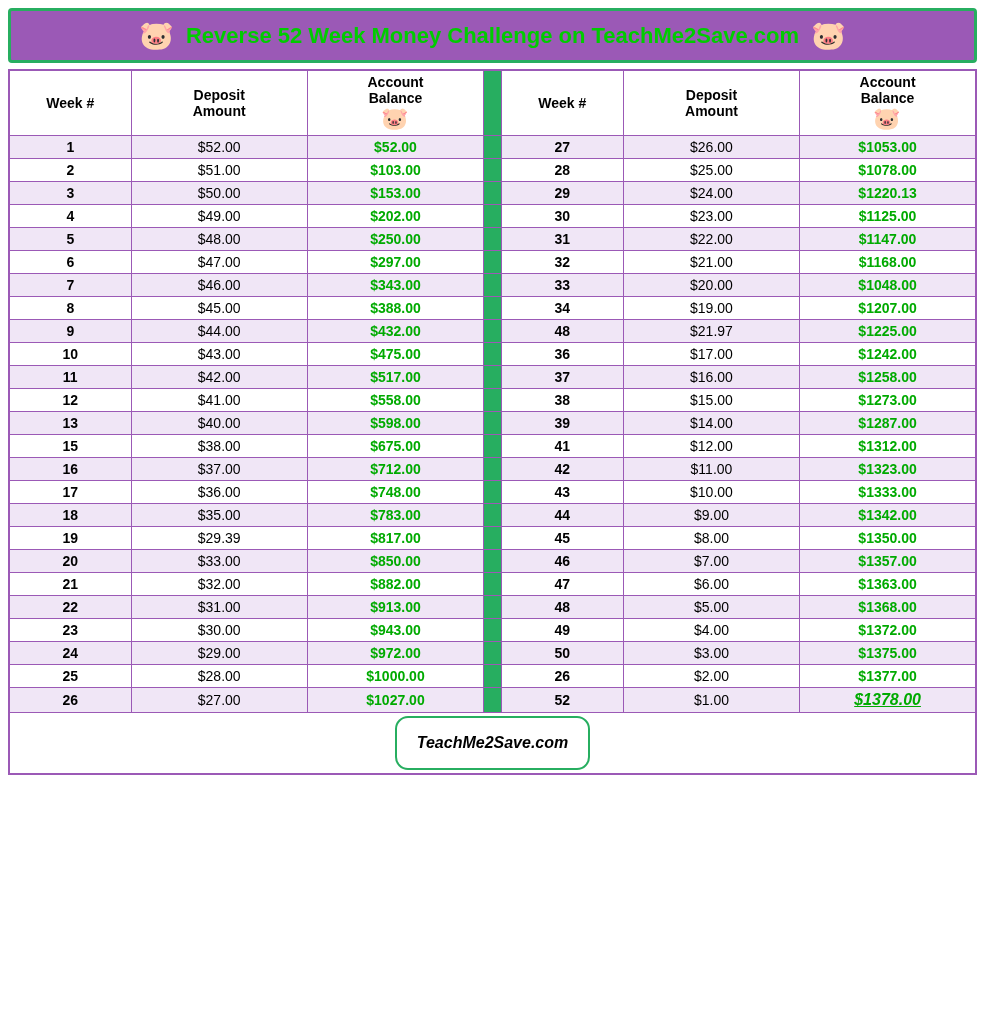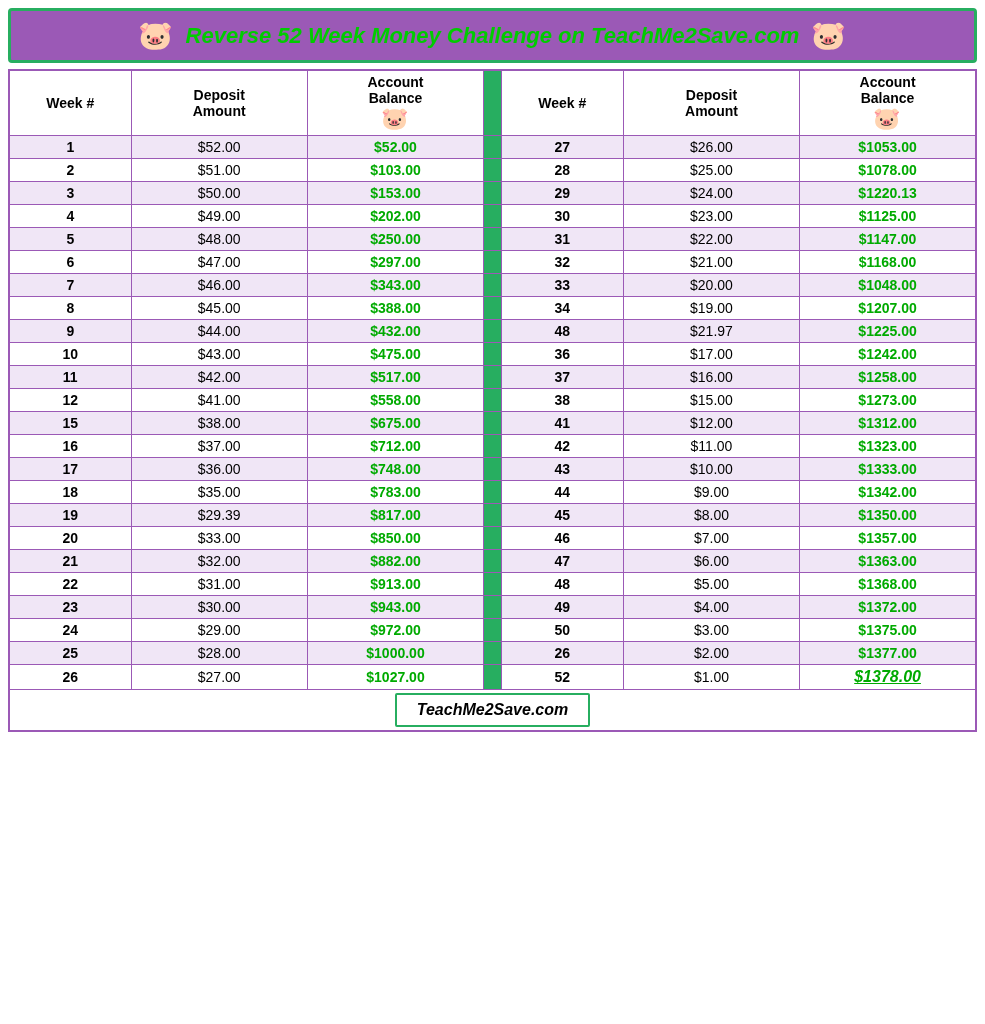"Reverse 52 Week Money Challenge" .header-title { font-style: italic -> none }
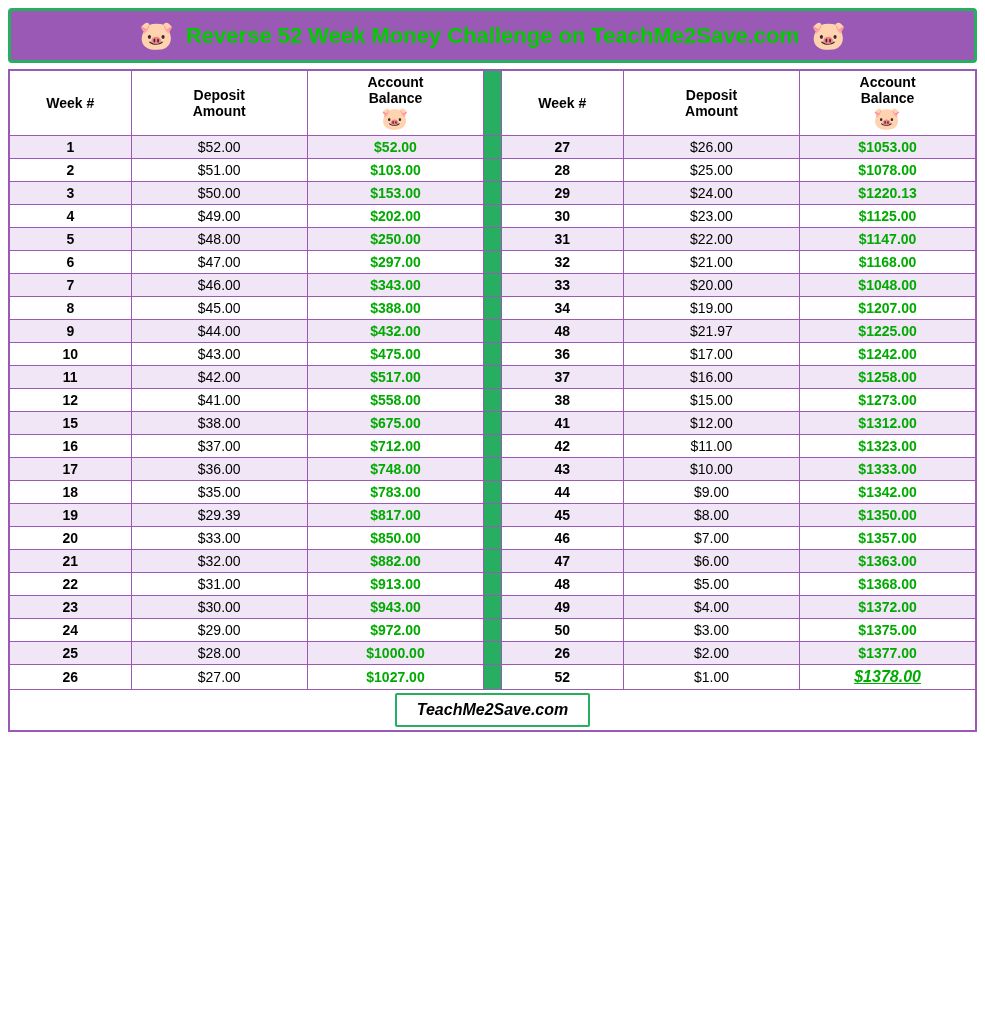"13" tr { html: none -> <tr> <td>13</td> <td>$40.00</td> <td>$598.00</td> <td></td> <td>39</td> <td>$14.00</td> <td>$1287.00</td> </tr> }
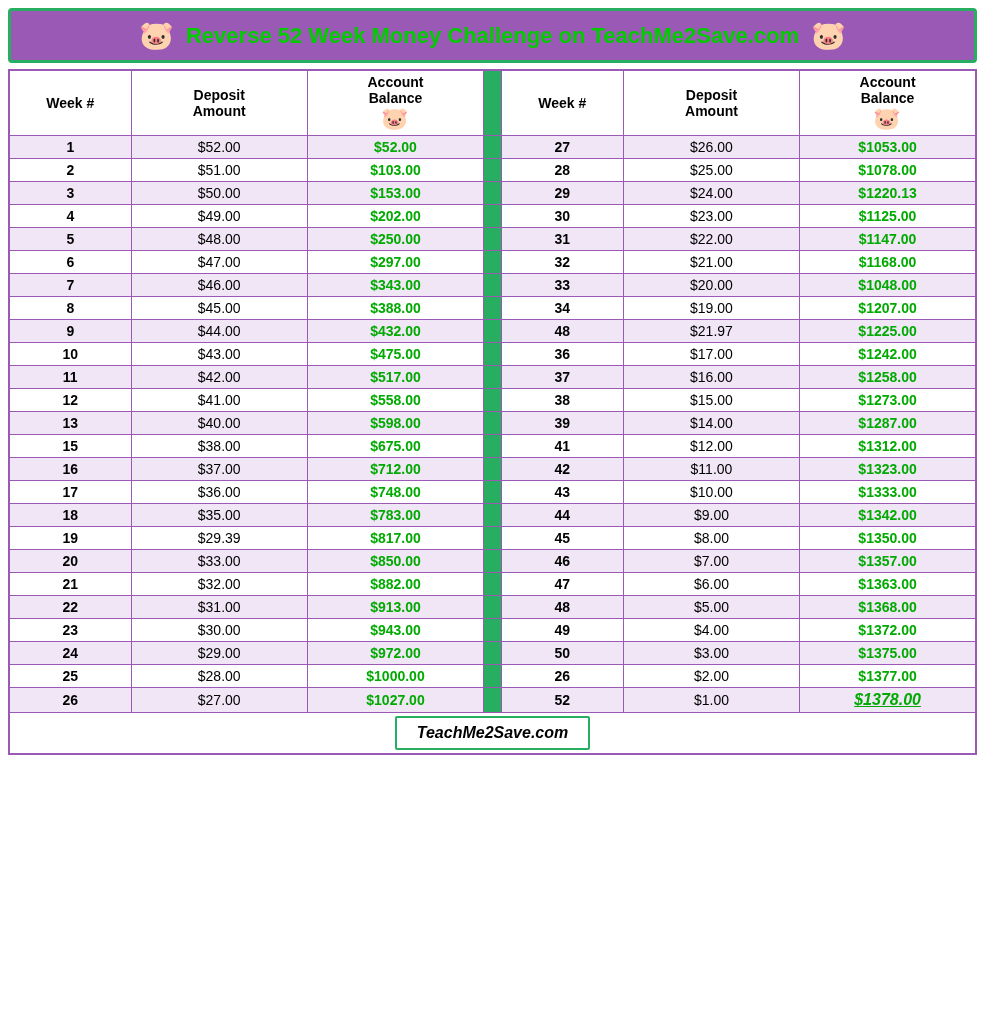"TeachMe2Save.com" .footer-text { border-radius: 2px -> 13px; padding: 6px 20px -> 16px 20px }
